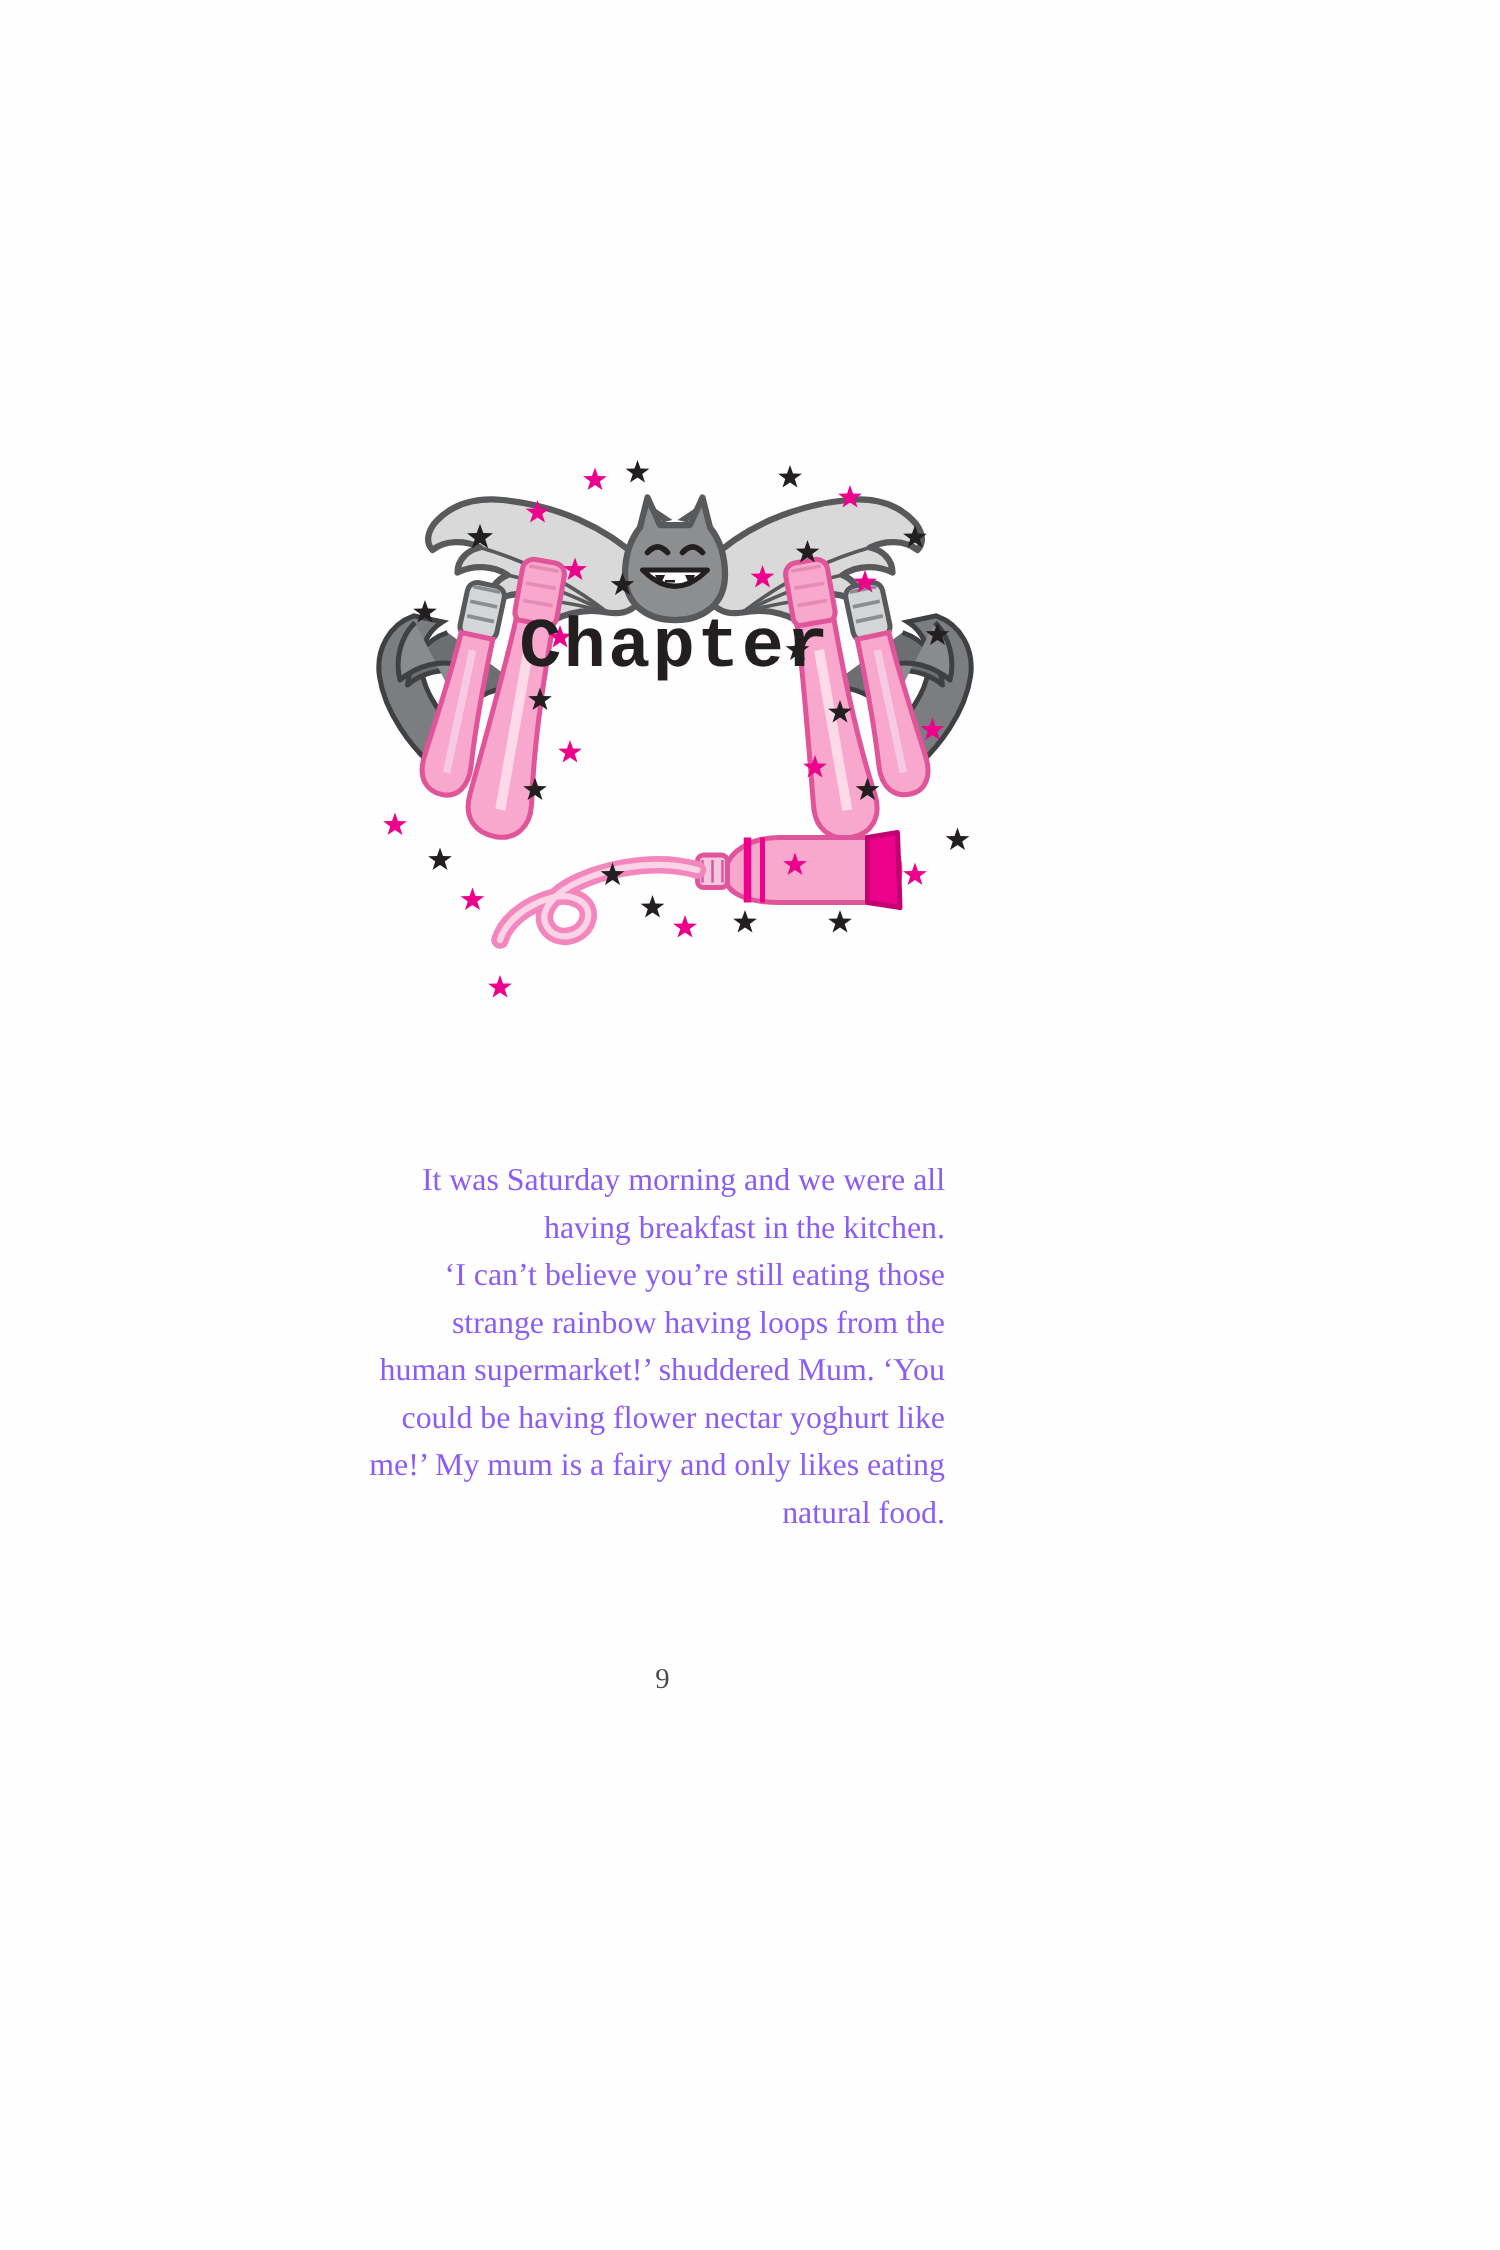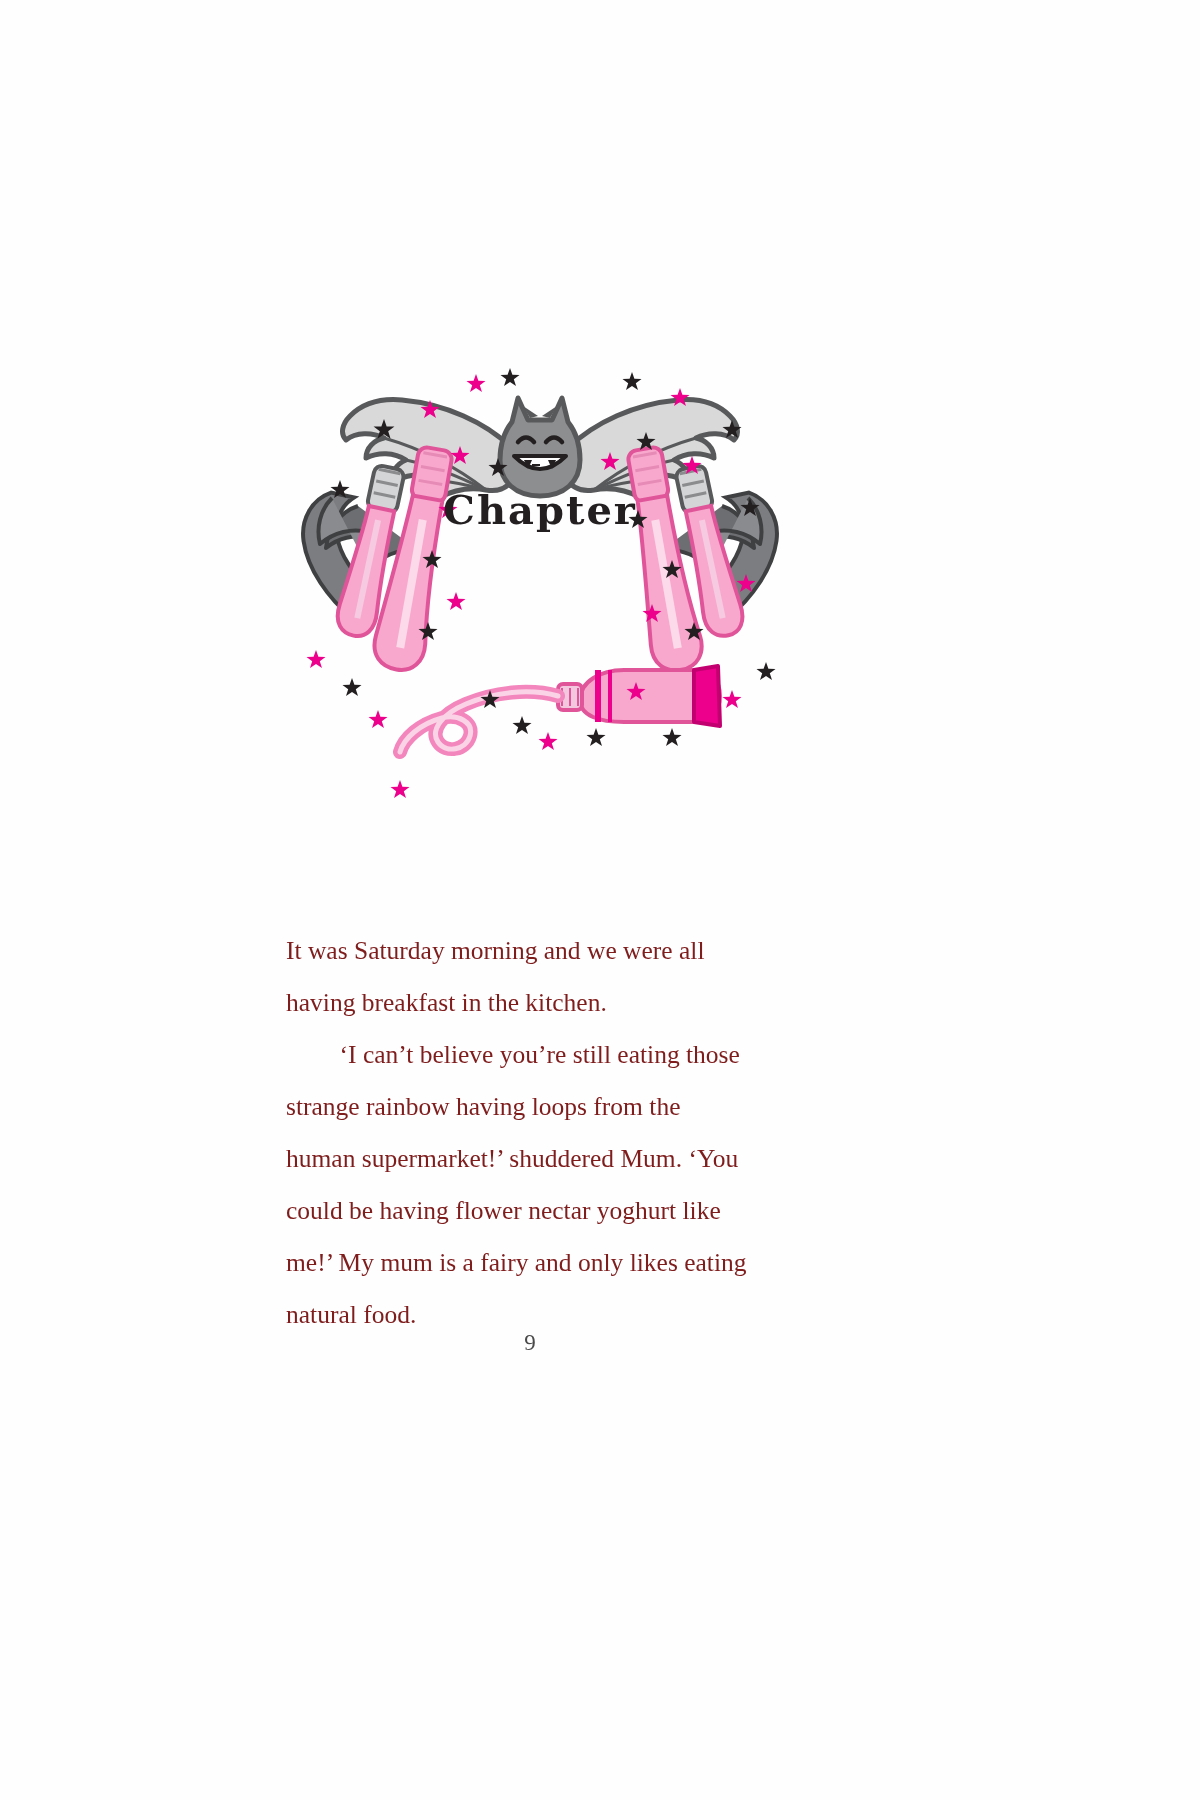"Chapter" .chapter-word.one-line { font-family: none -> Liberation Mono, monospace; font-size: 40px -> 56px }
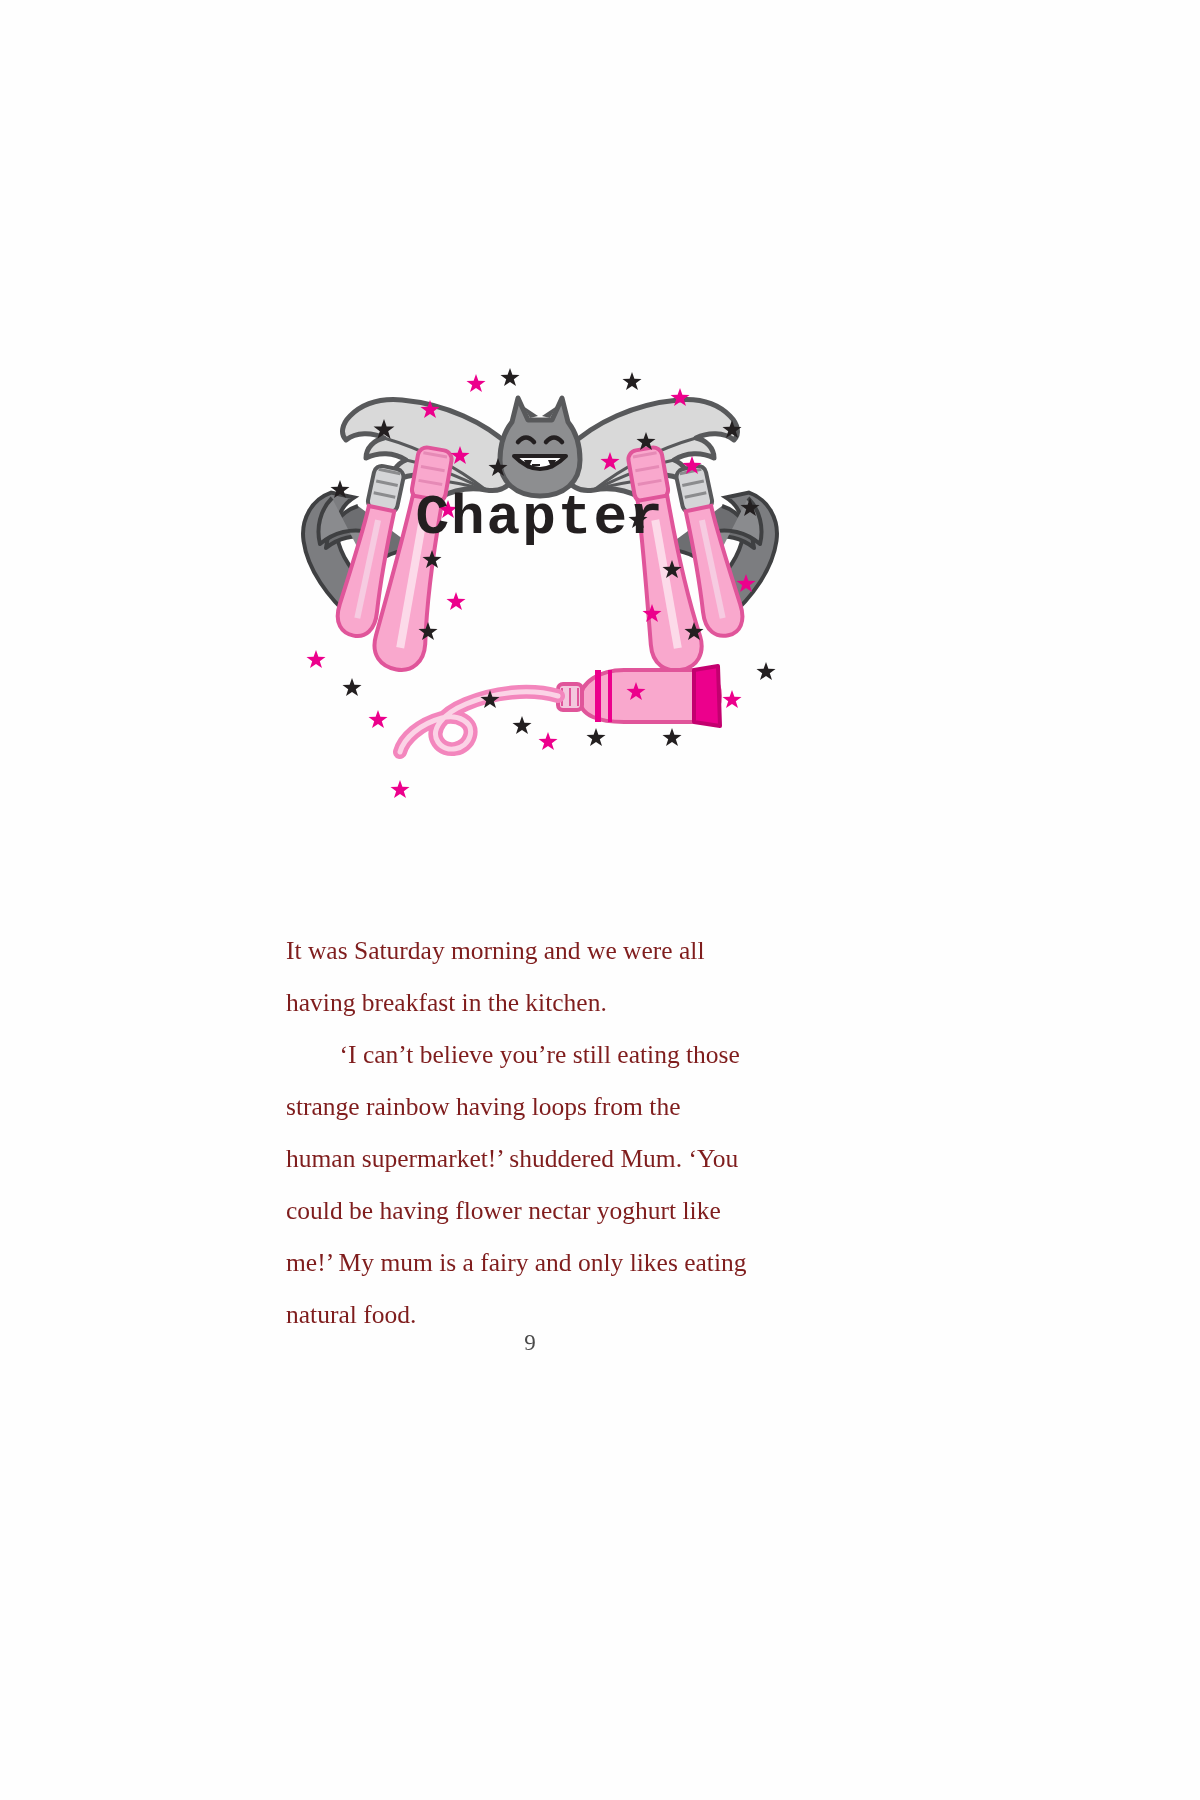"It was Saturday morning and" .body-text { color: #7f1d1d -> #8b5cf6; line-height: 52px -> 38px; text-align: none -> right }
